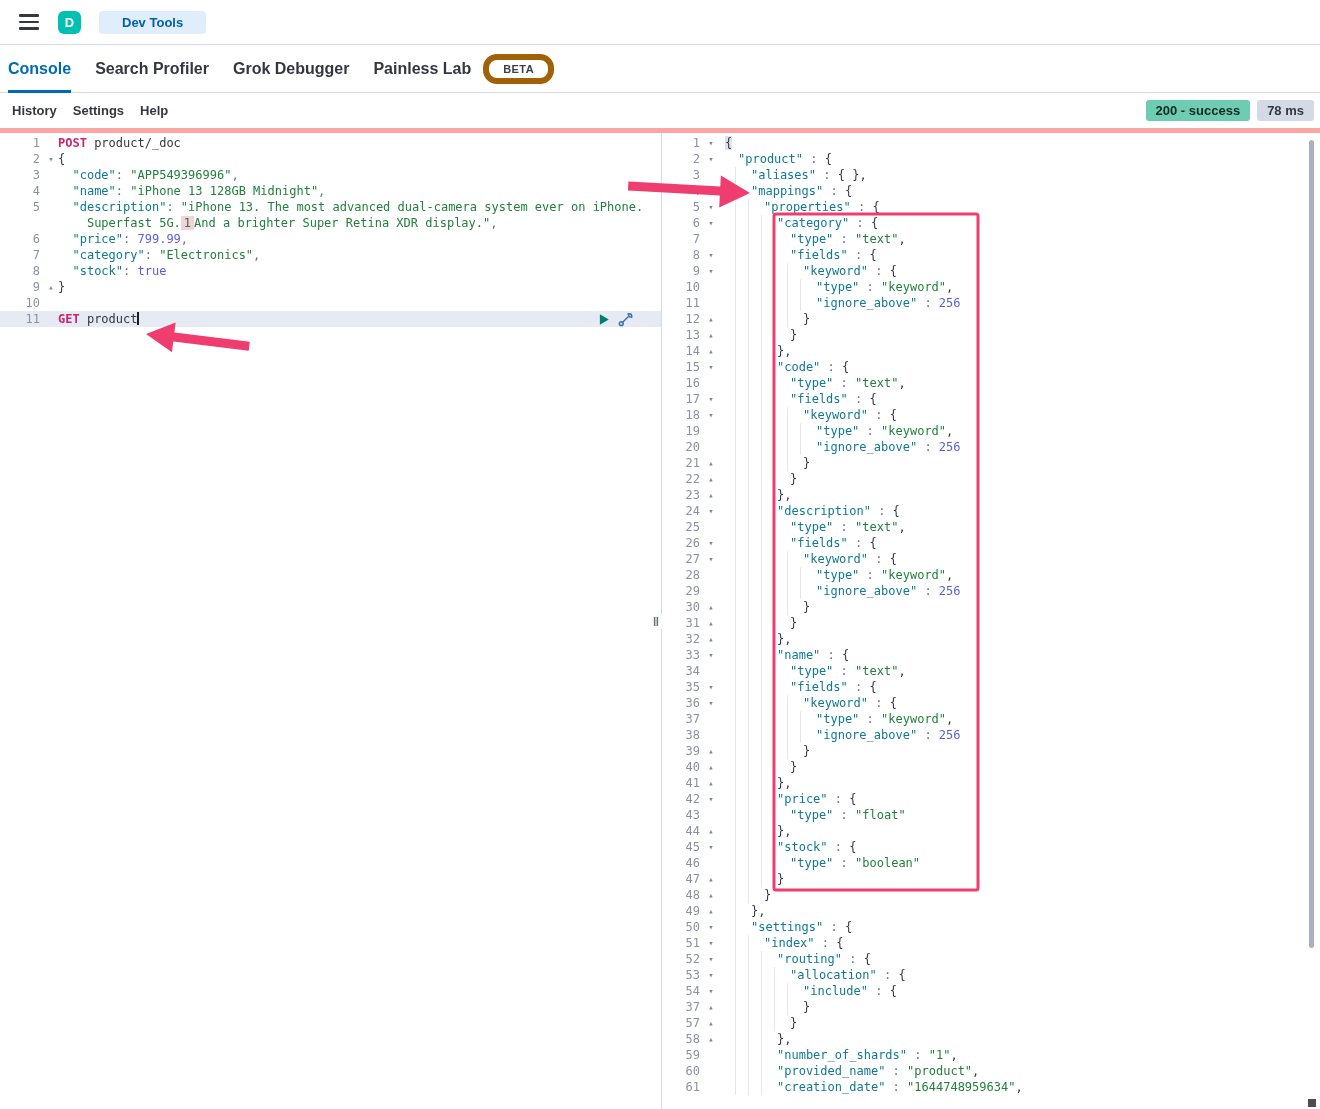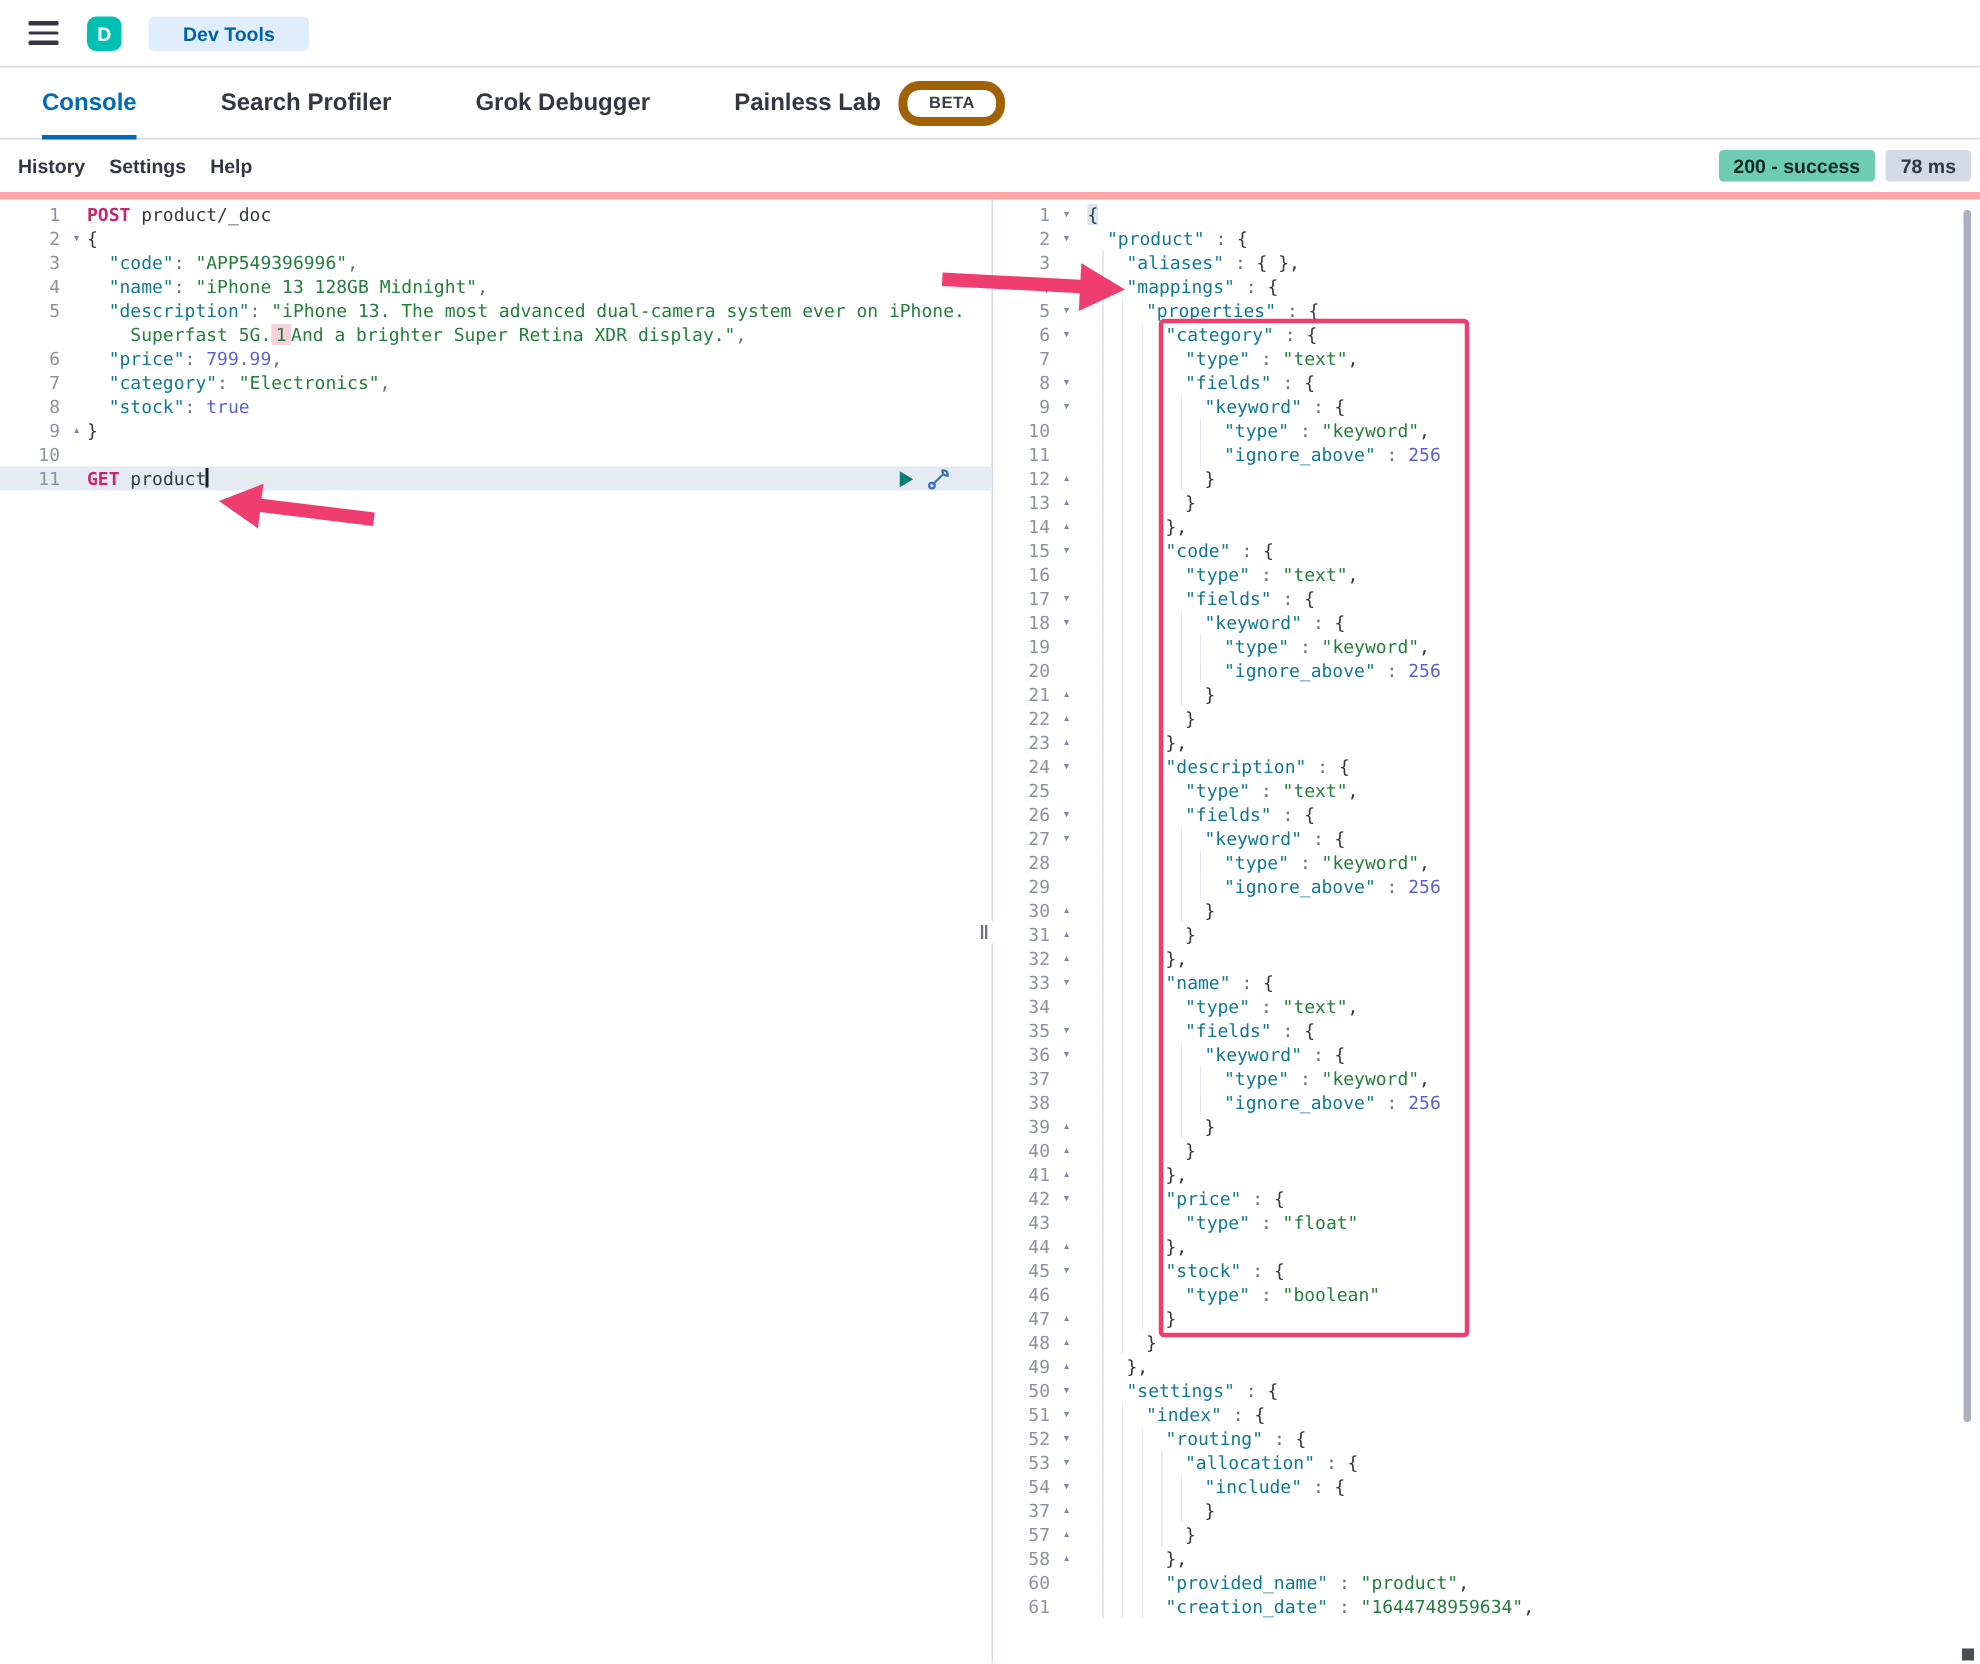"Console" .tabsbar { gap: 56px -> 24px; padding: 0 28px -> 0 8px }
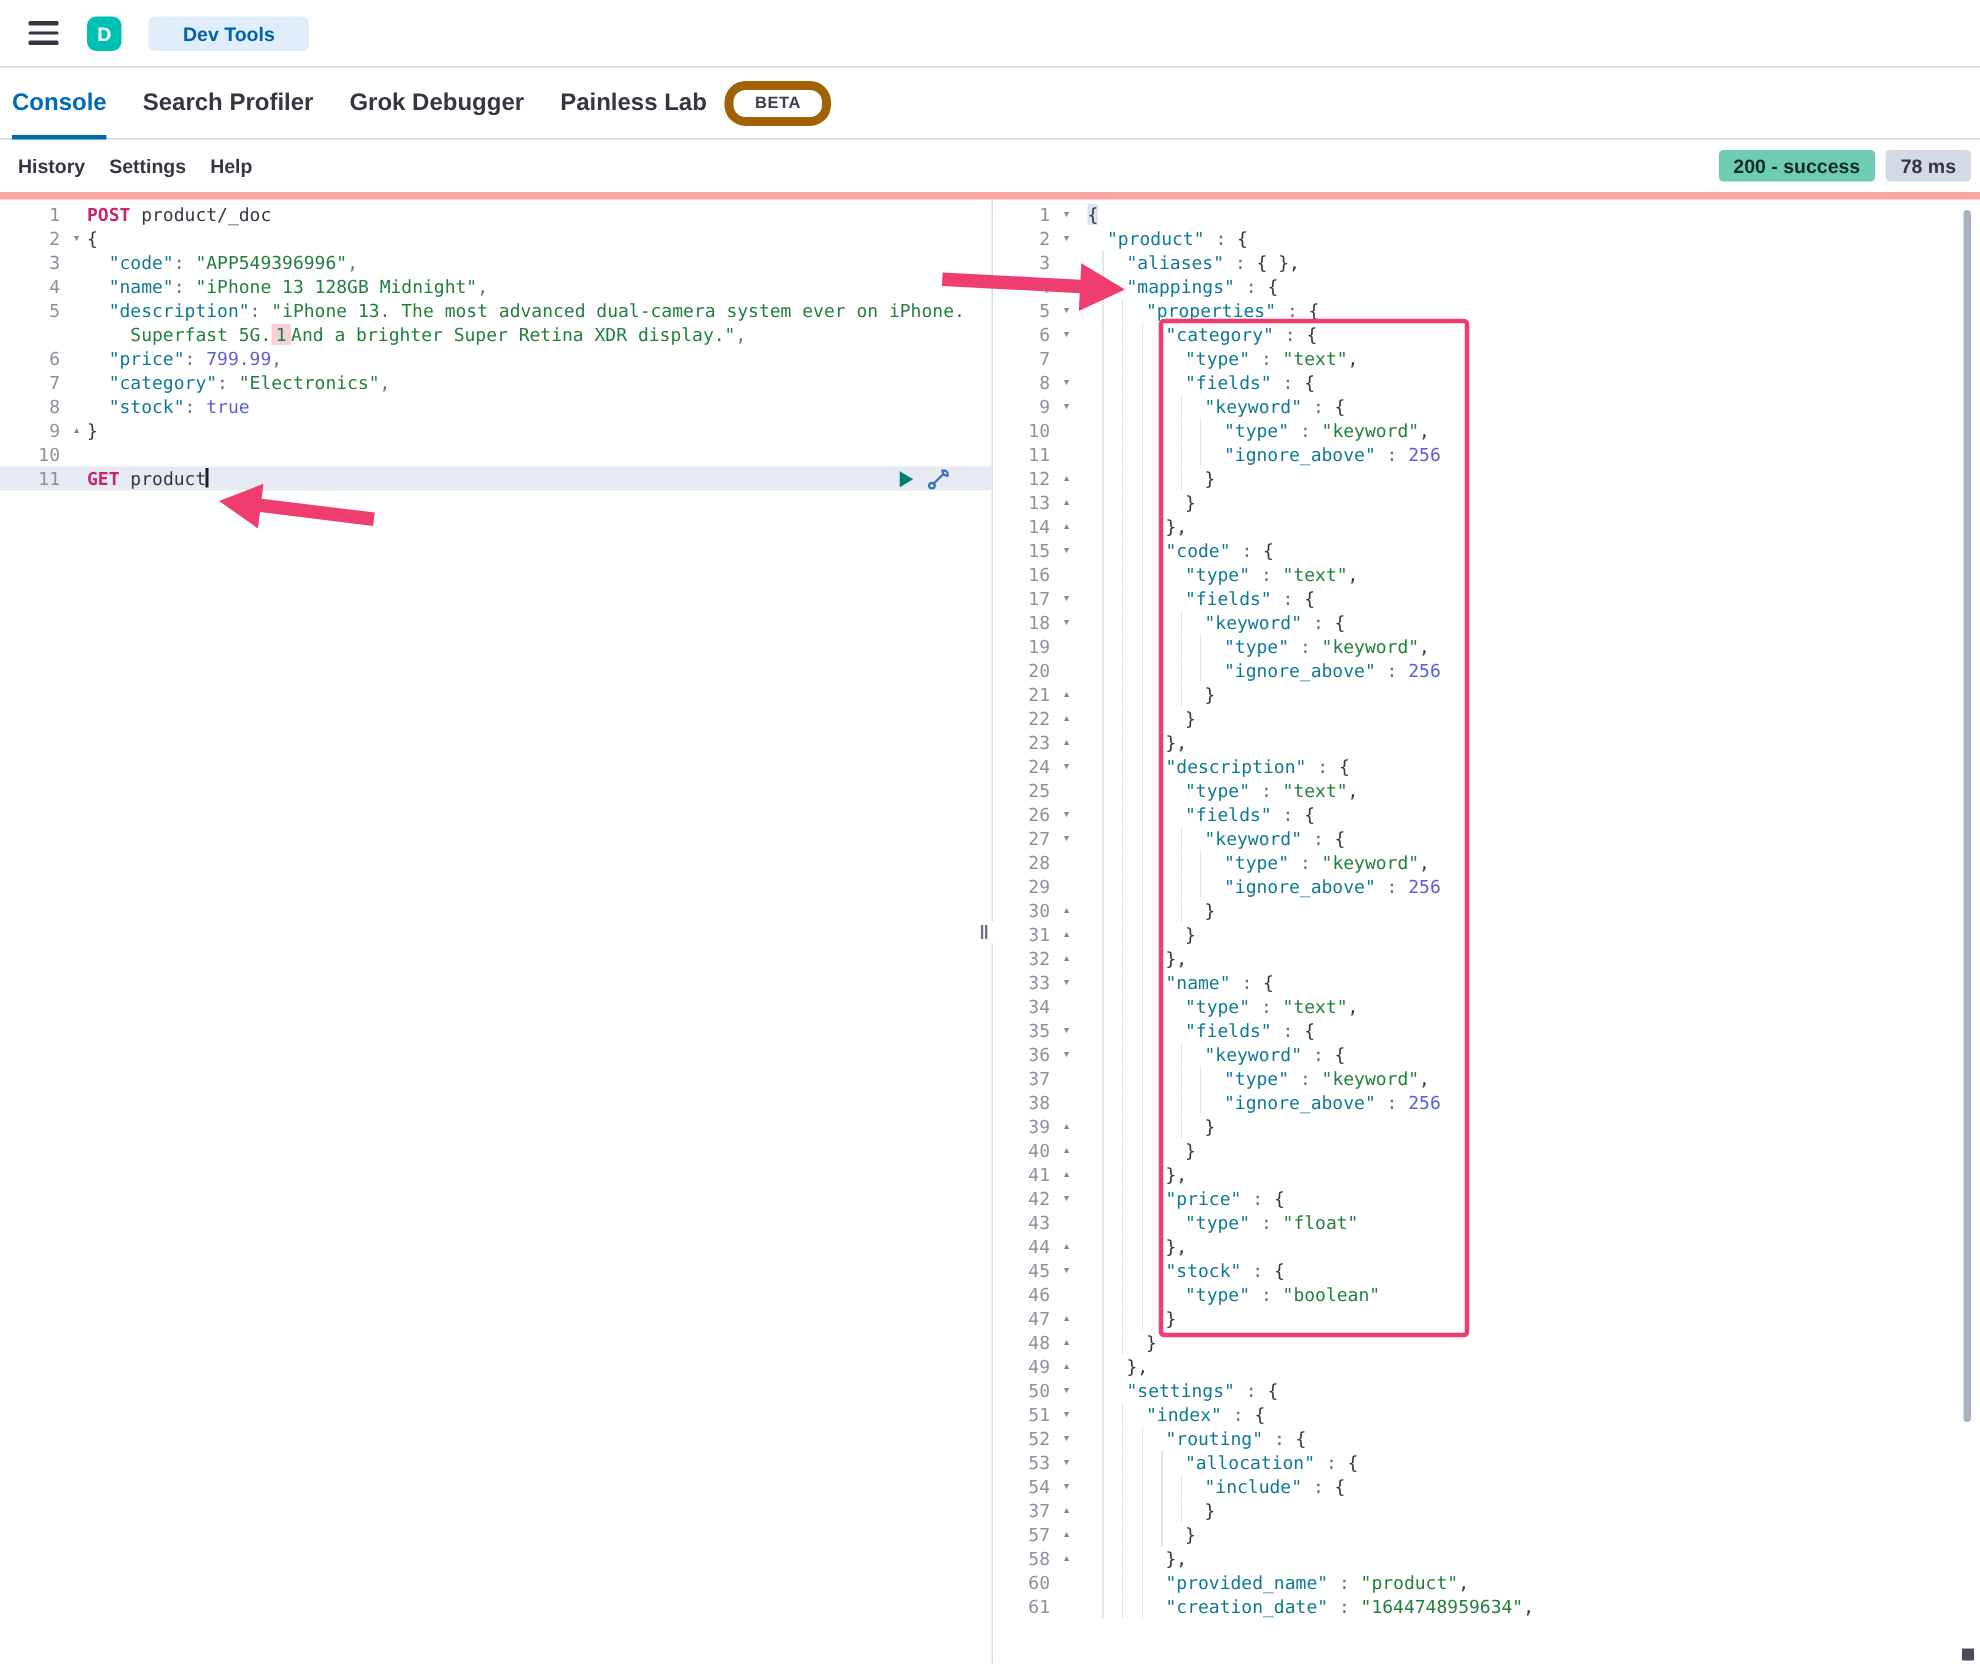"59" div.row { html: none -> <div><span>59</span><span></span><div><span></span><span></span><span></span><span></span><span>"number_of_shards"</span><span> : </span><span>"1"</span><span>,</span></div></div> }
